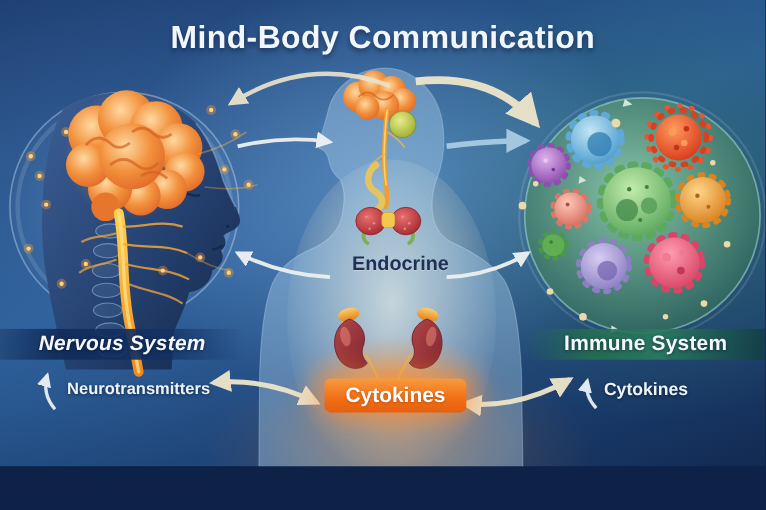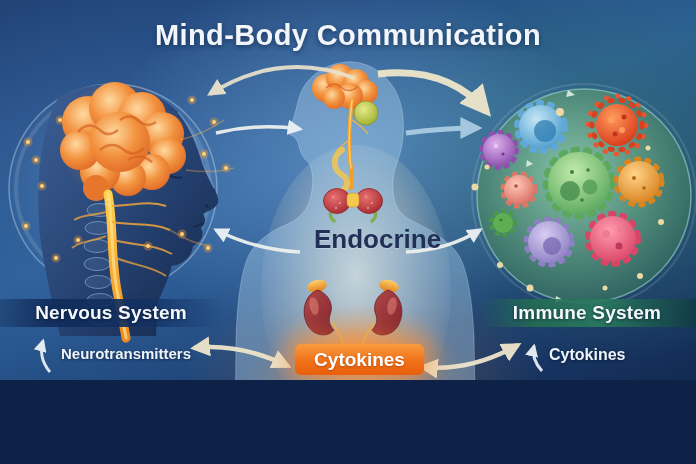"Mind-Body Communication" #stage { height: 380px -> 424px }
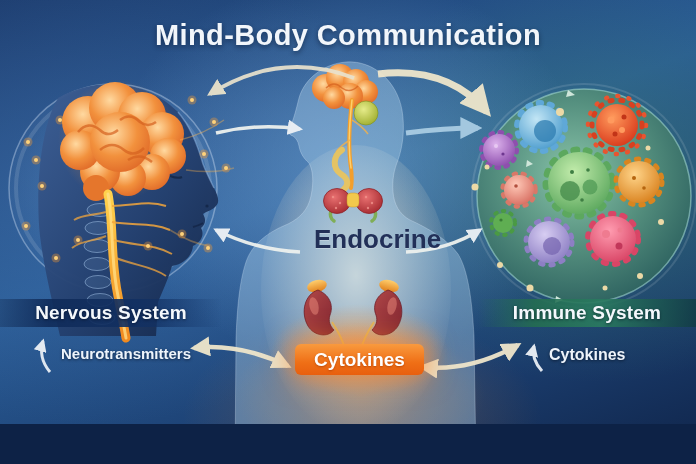"Endocrine" #endocrine-label { font-size: 26px -> 18px; margin-left: 18px -> none }
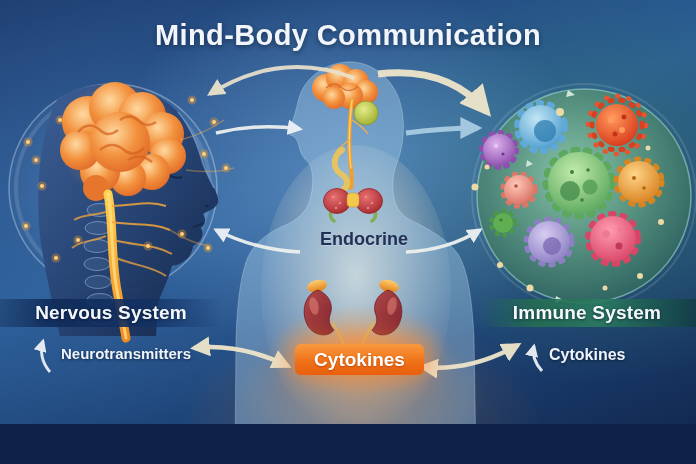"Nervous System" #band-nervous { font-style: none -> italic }
